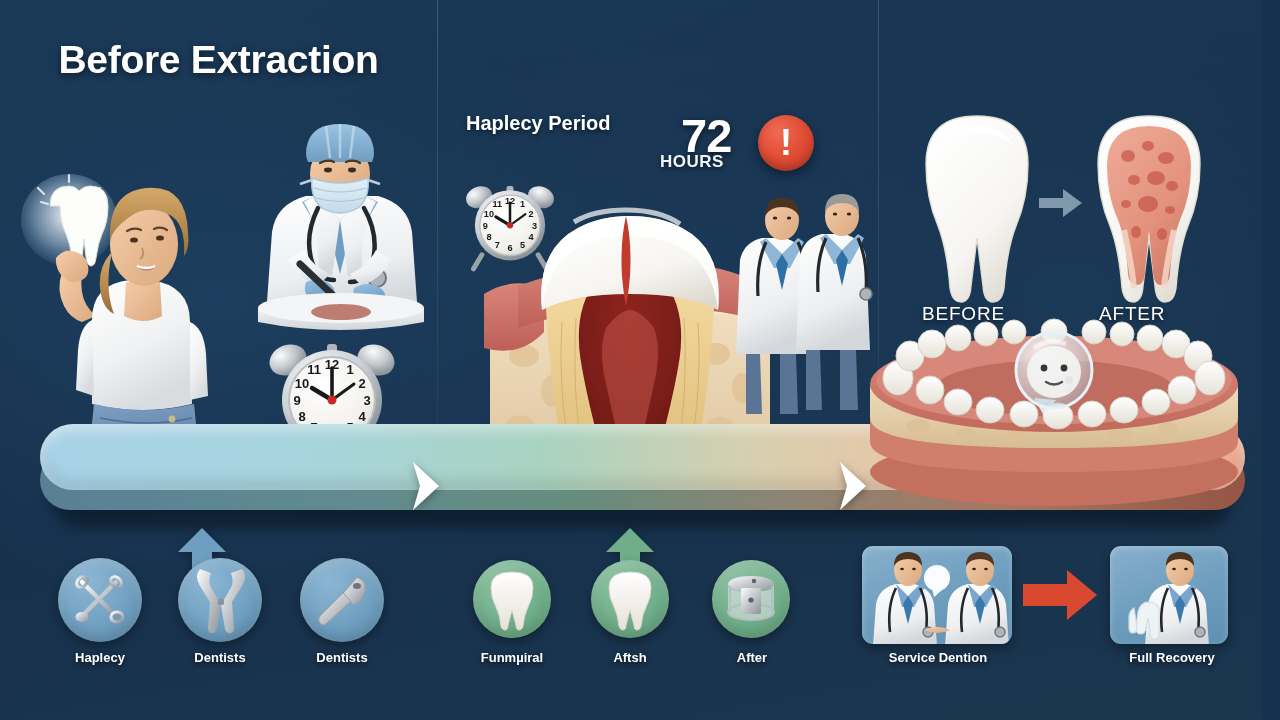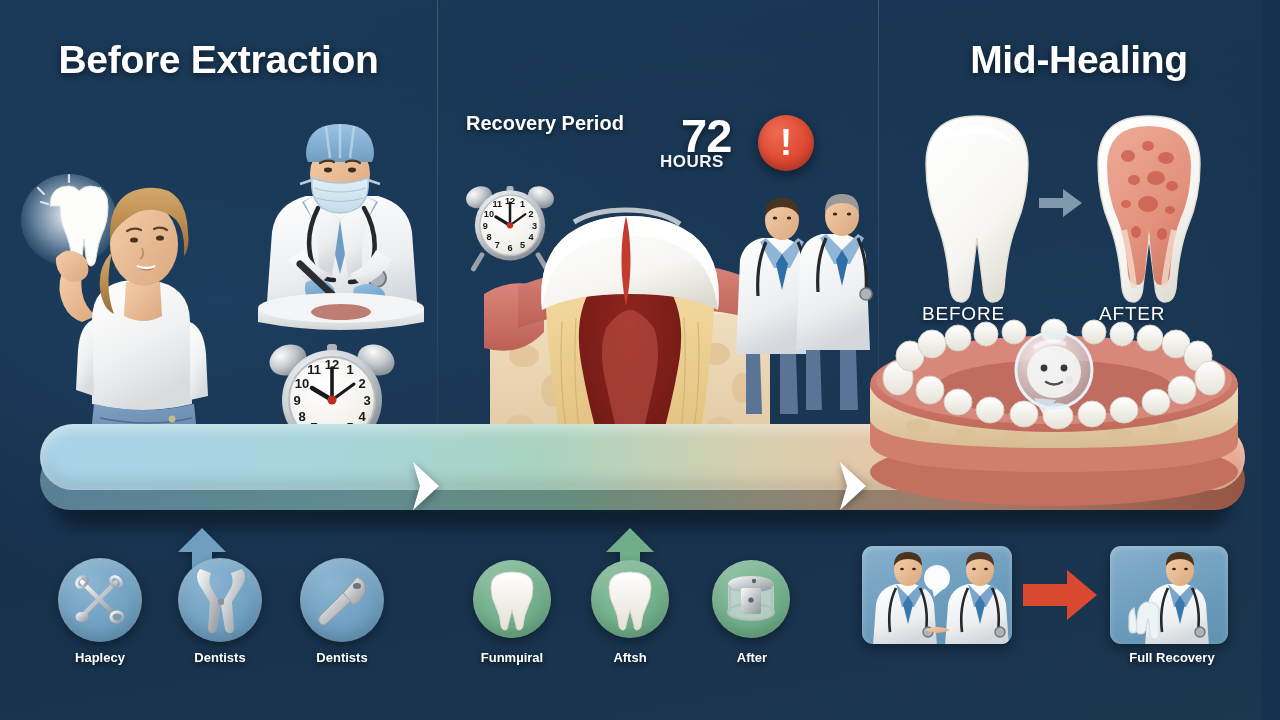"Mid-Healing" div.ptitle { html: <div>Mid-Healing</div> -> none }
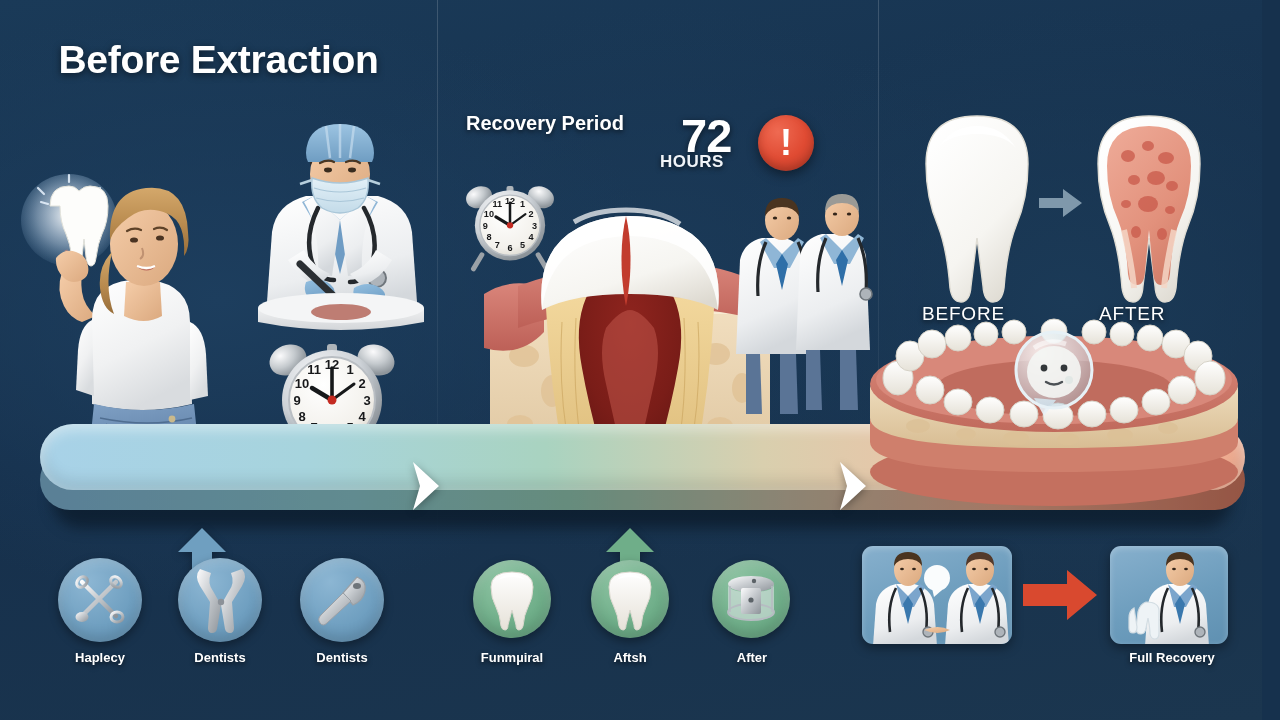"Recovery Period" div.subline { text: Recovery -> Haplecy }
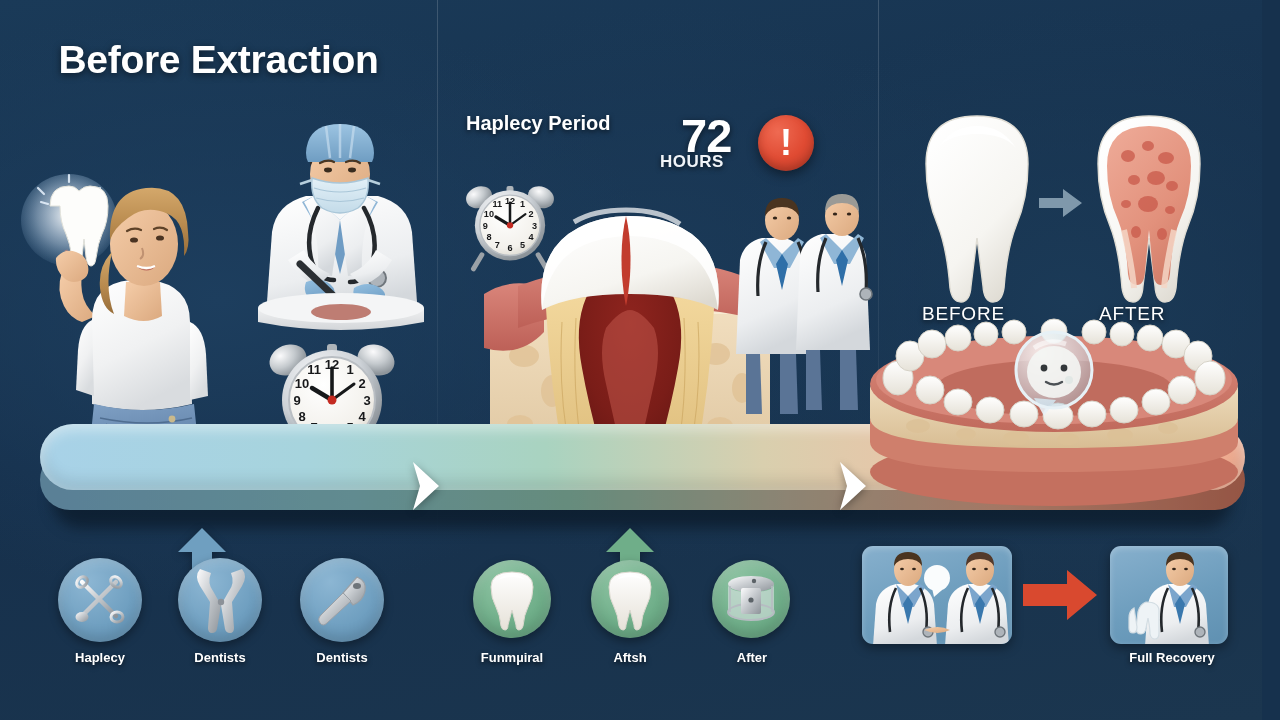"Service Dention" div.ilabel { html: none -> <div>Service Dention</div> }
